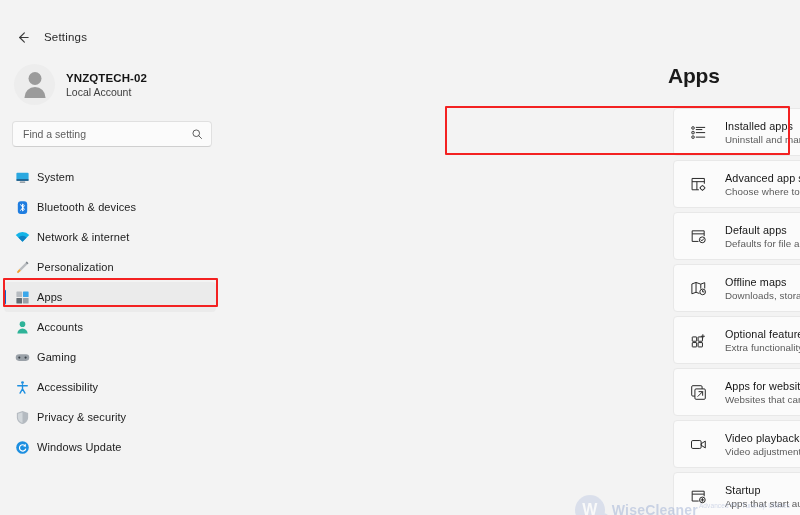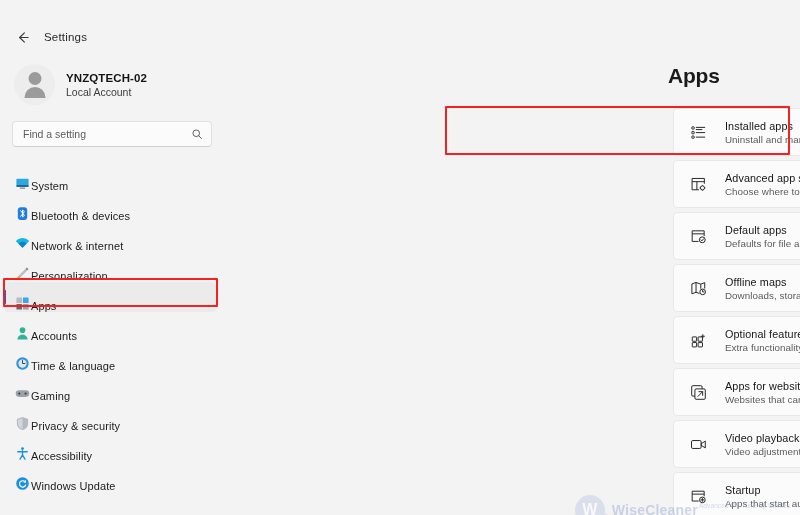"System" .navitem { align-items: flex-end -> center; gap: 0 -> 6px }
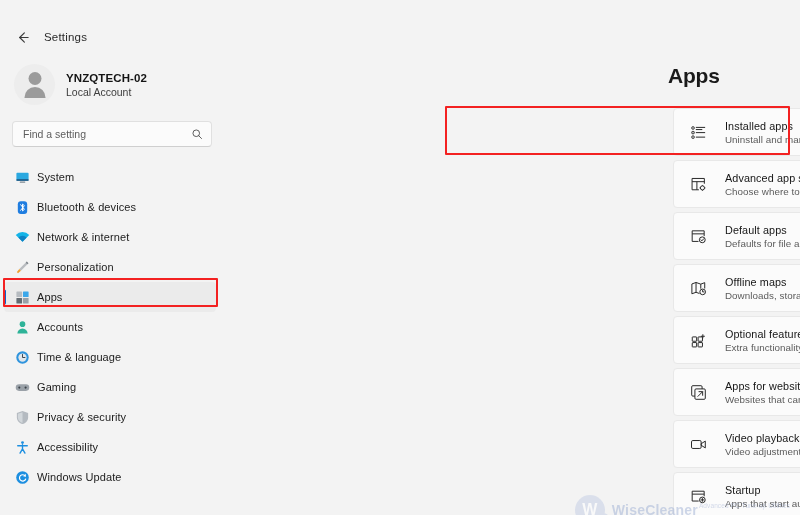"Time & language" div.navitem { html: <div> <span> <svg> <circle></circle> <circle></circle> <path></path> </svg> </span> <span>Time &amp; language</span> </div> -> none }
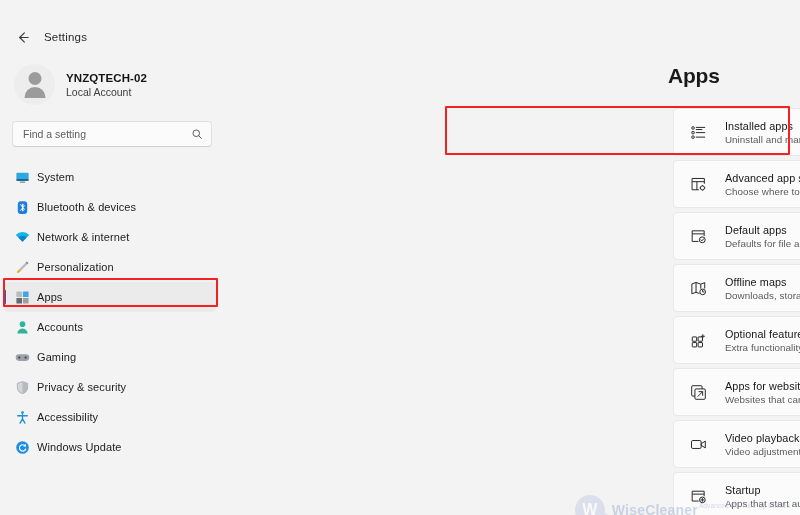"Privacy & security" div.navitem { order: before "Accessibility" -> after "Accessibility" }
